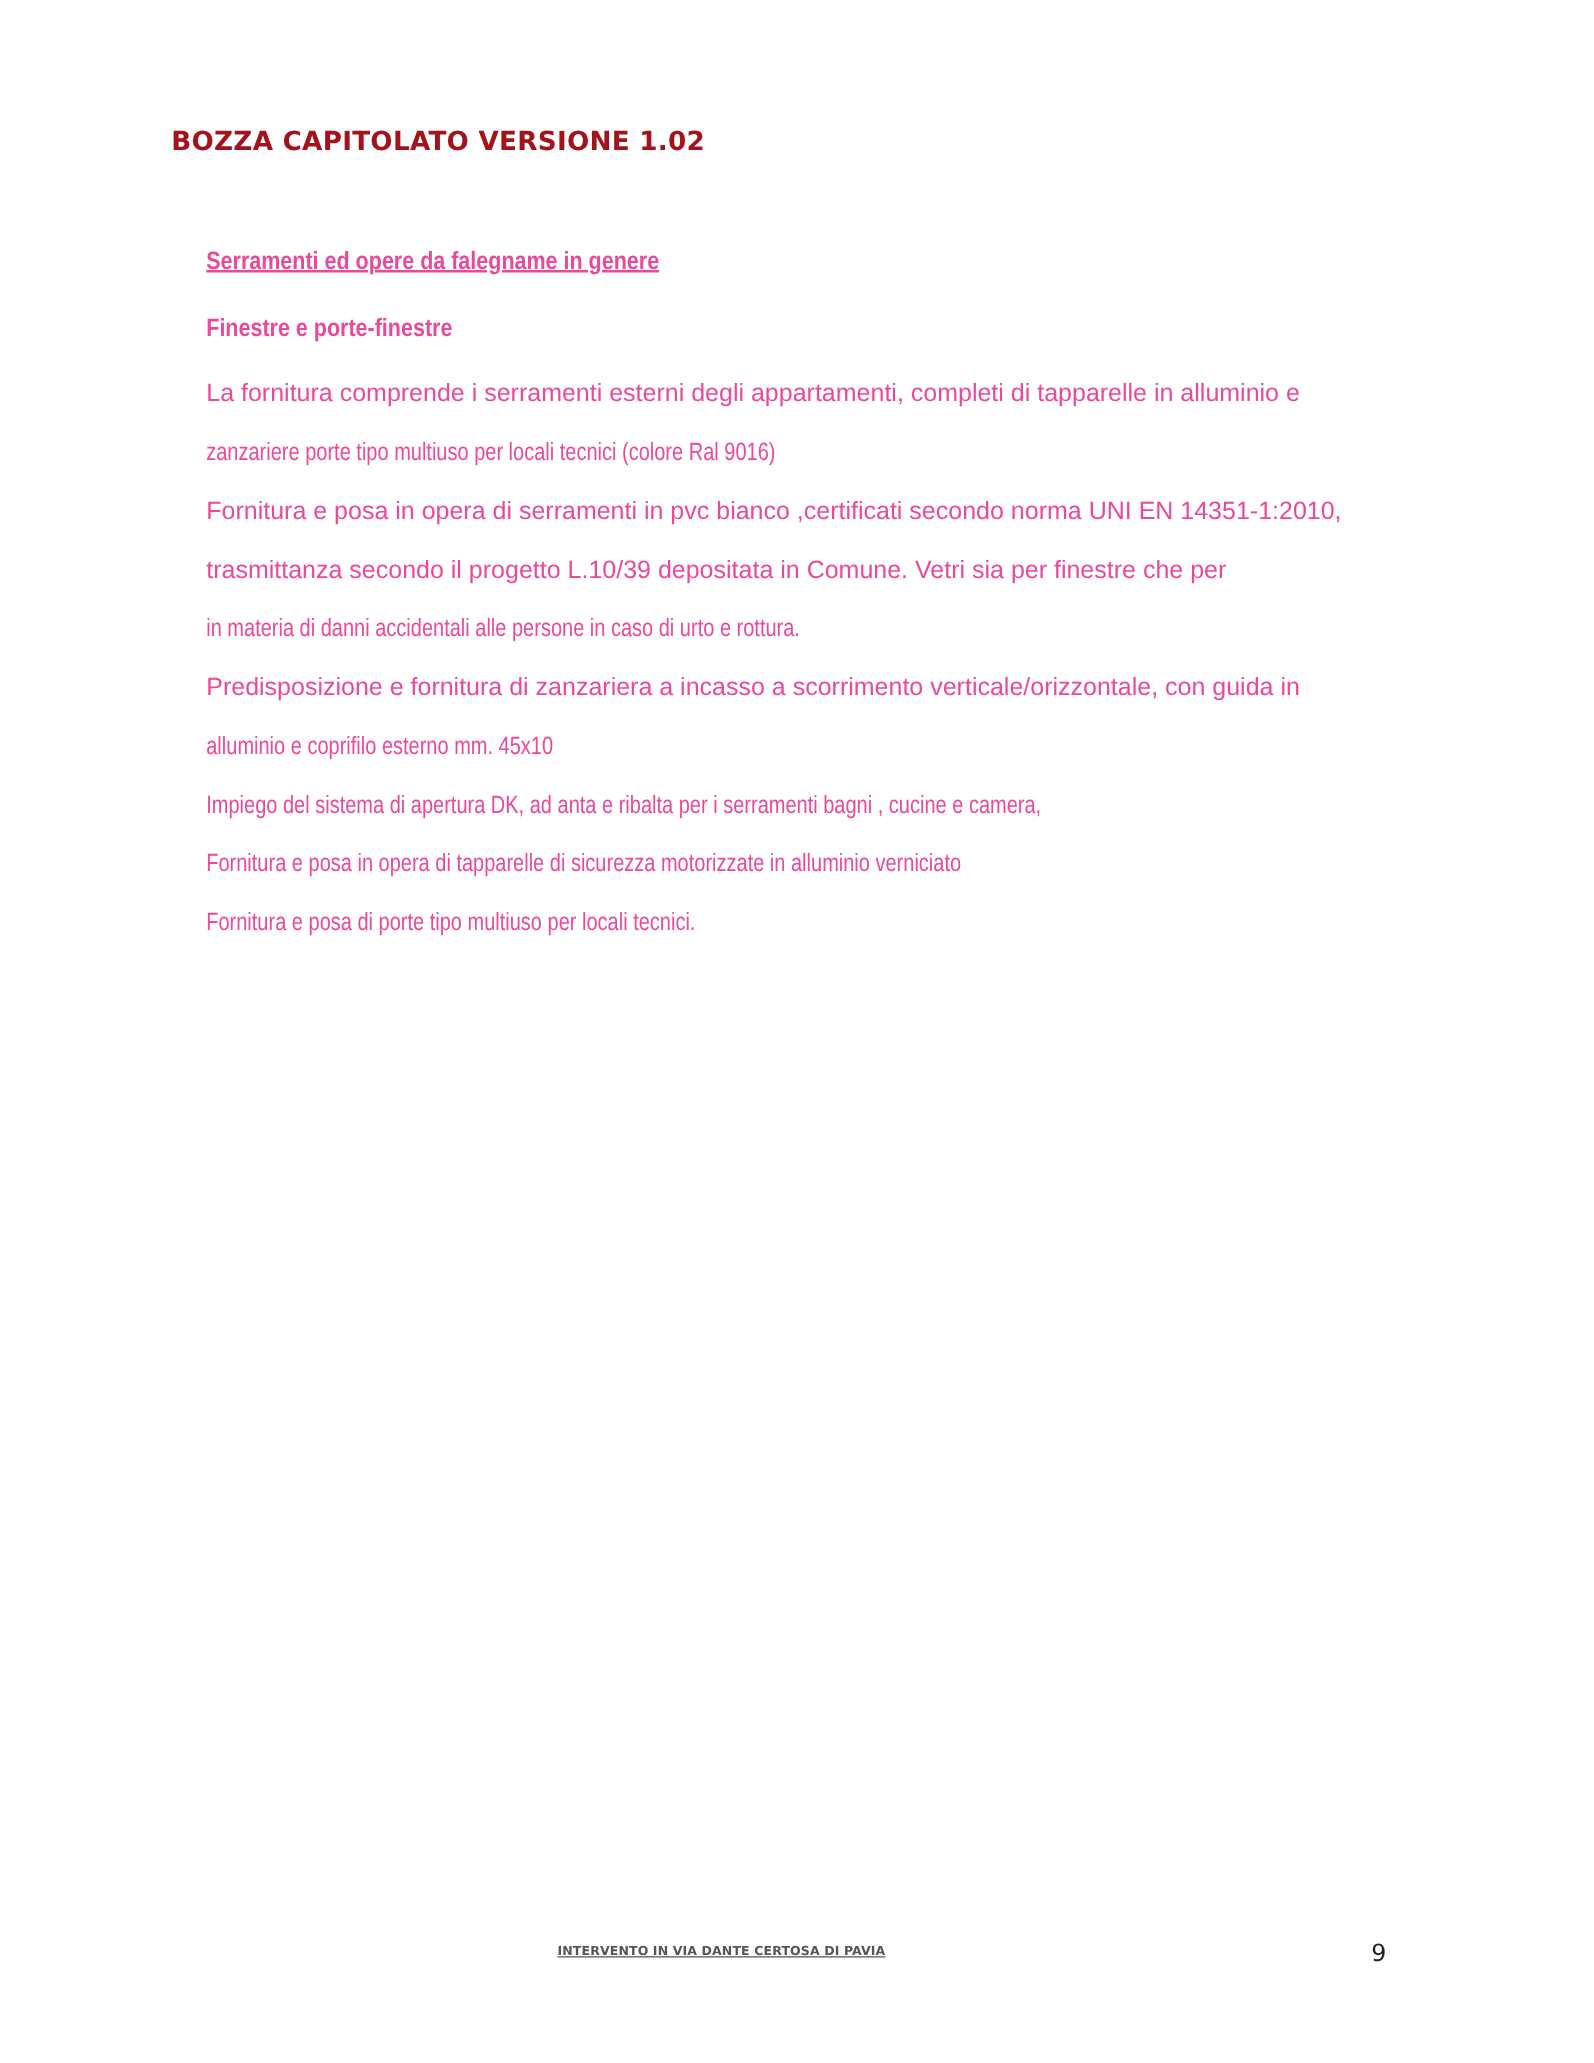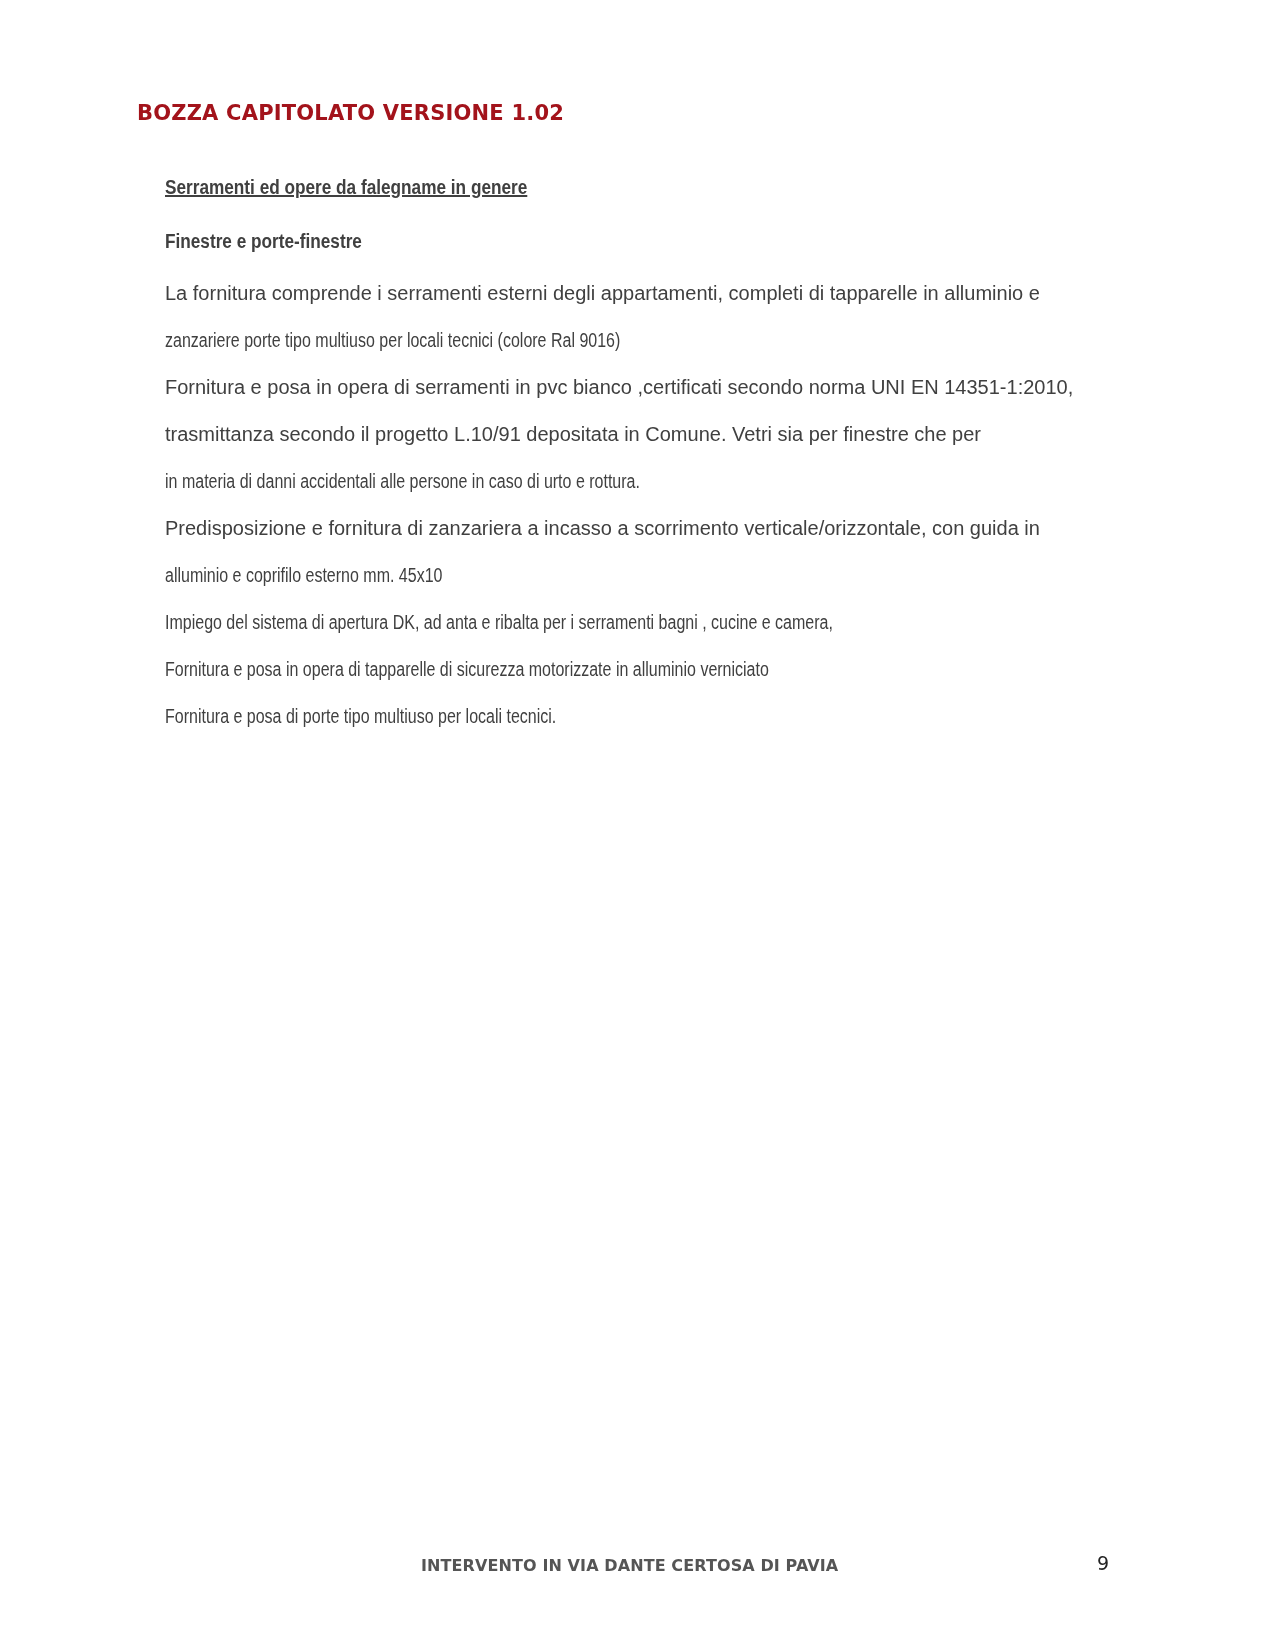"Serramenti ed opere da falegname" .content { color: #404040 -> #ec4899; top: 170px -> 192px }
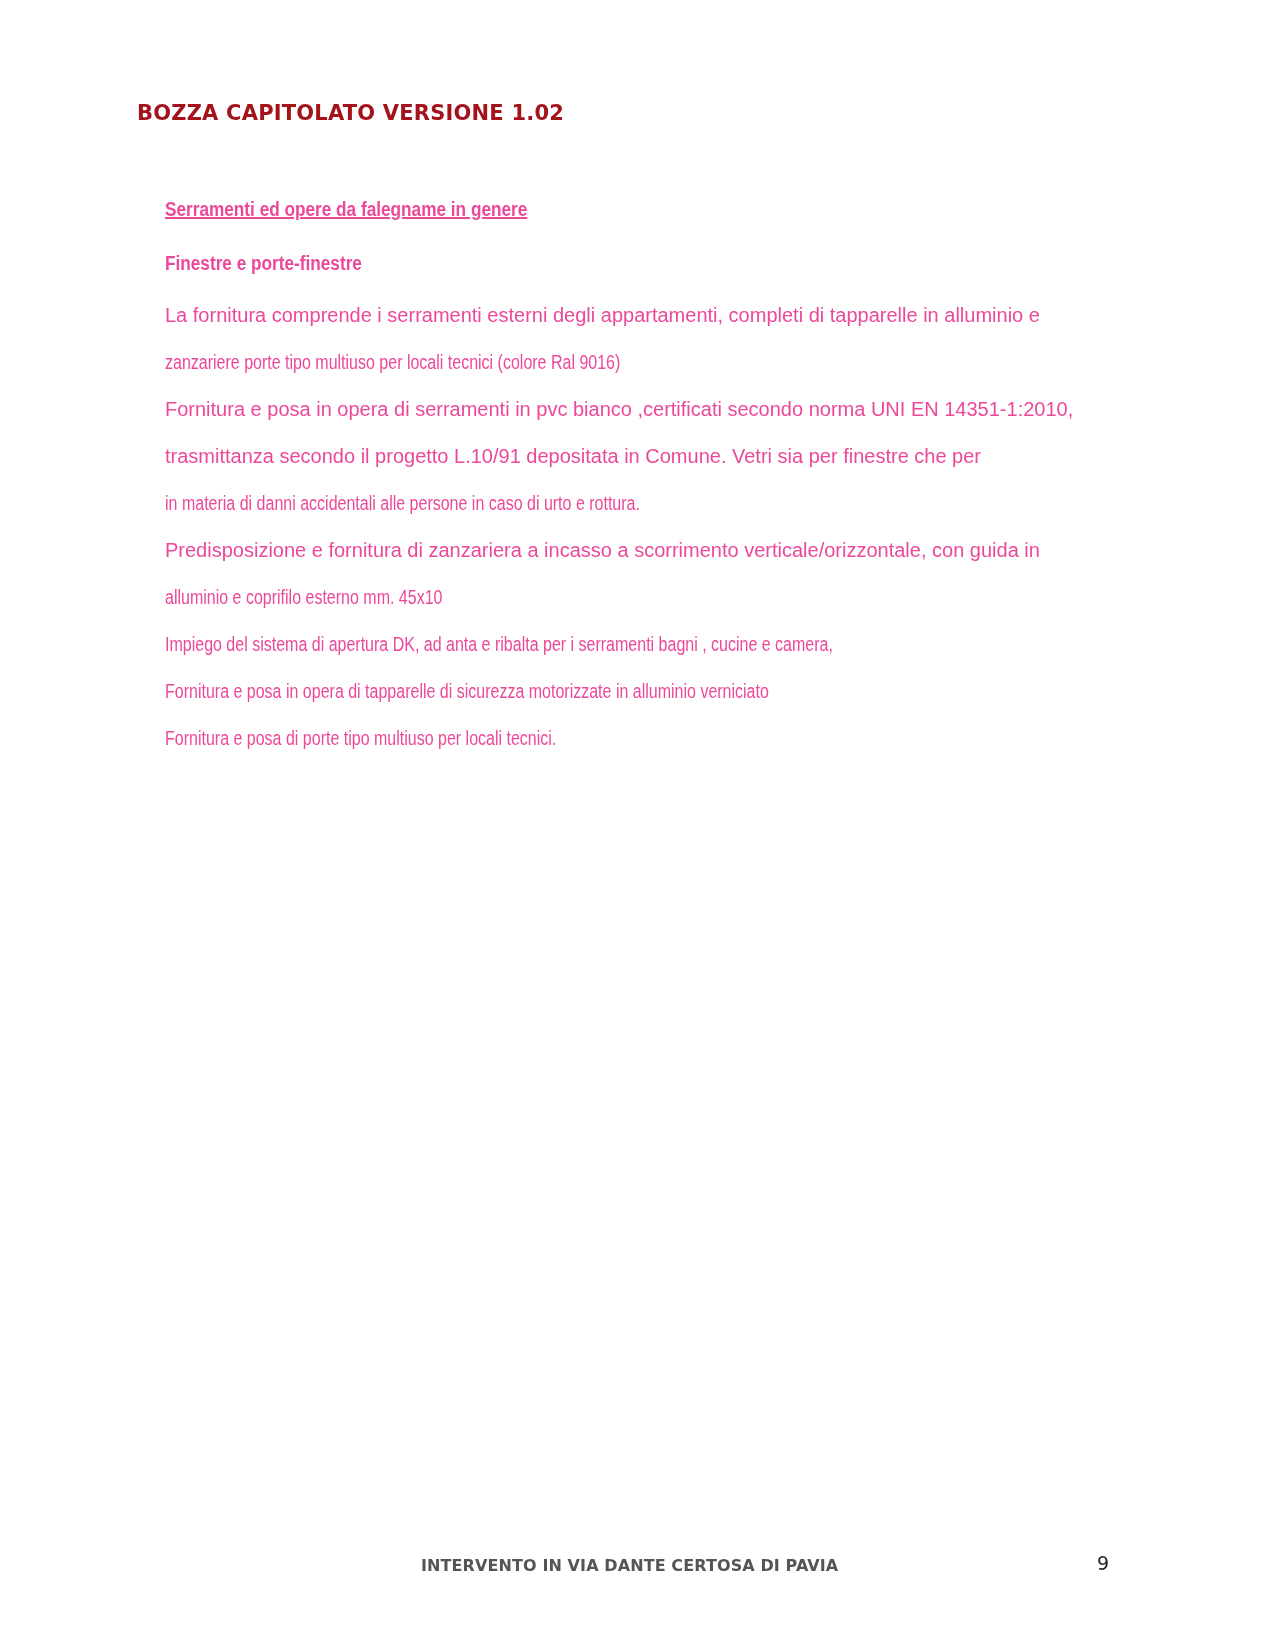"trasmittanza secondo il progetto L.10/91" div.line { text: L.10/91 -> L.10/39 }
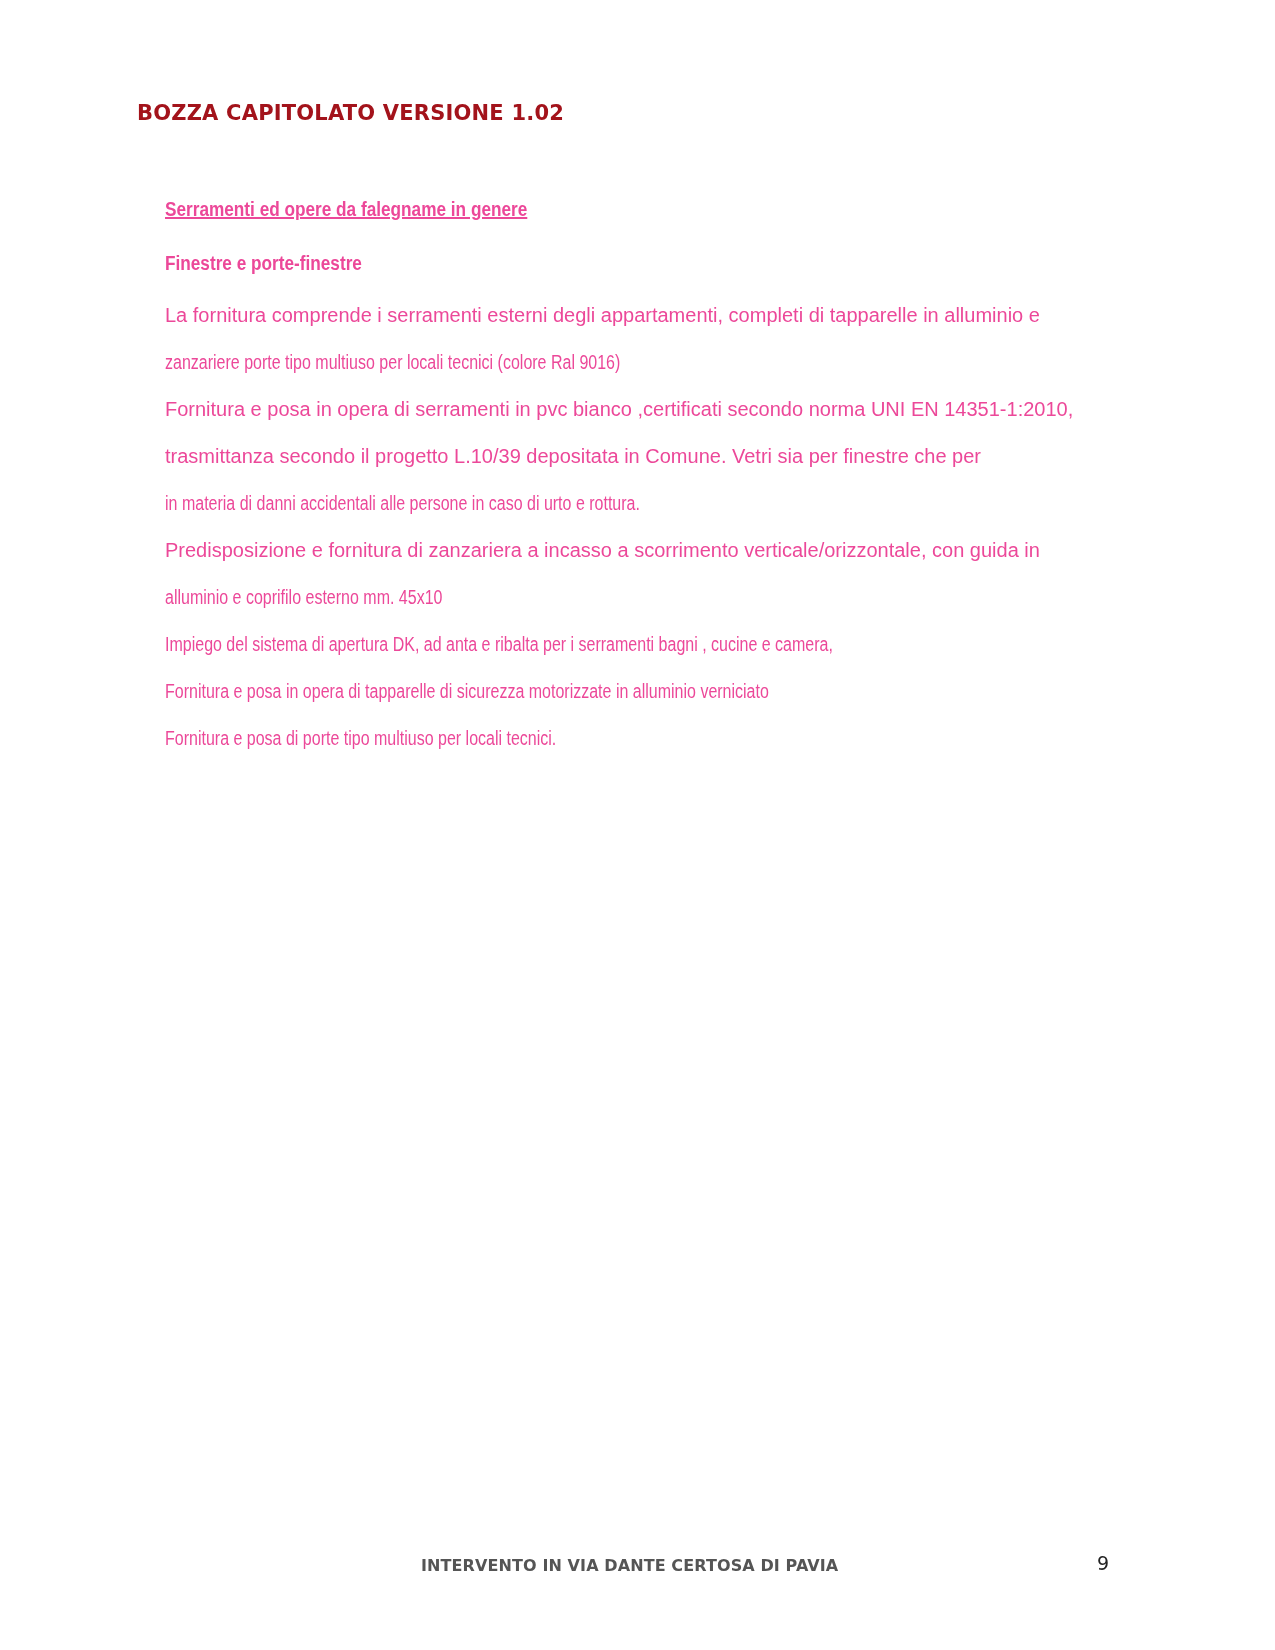"INTERVENTO IN VIA DANTE CERTOSA" .footer-text { font-size: 16px -> 10px; left: 421px -> 446px; text-decoration: none -> underline }
